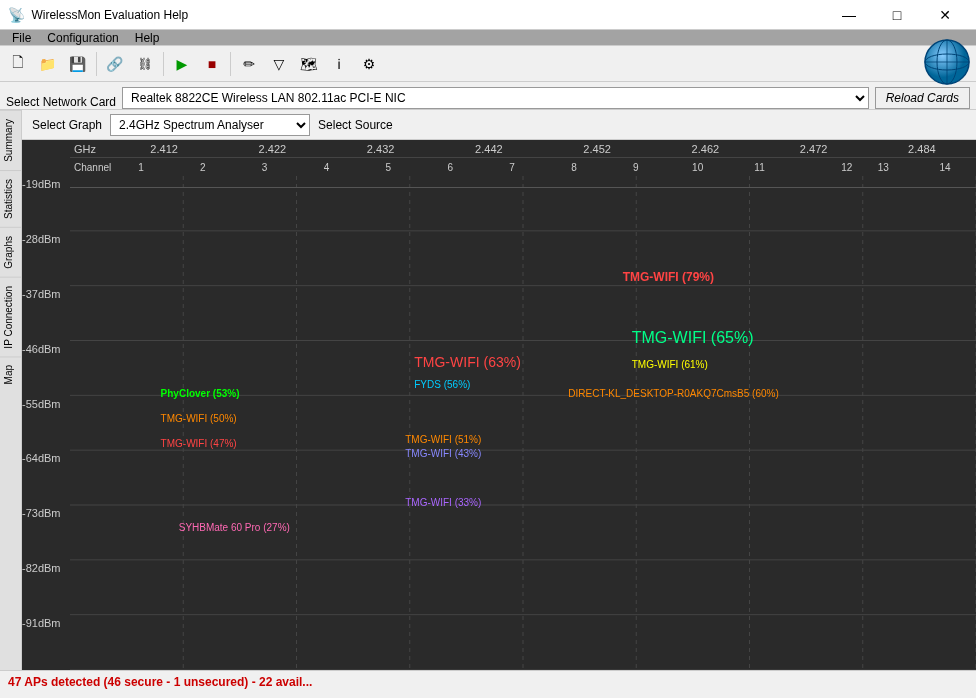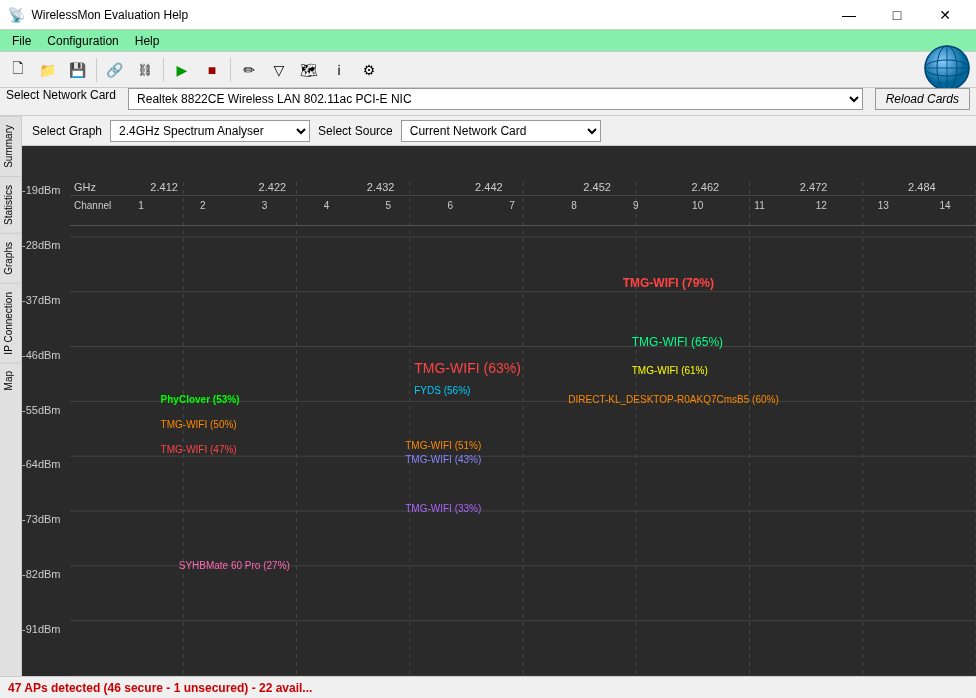"File" #menubar { background: #86efac -> #a3a3a3; height: 22px -> 16px }
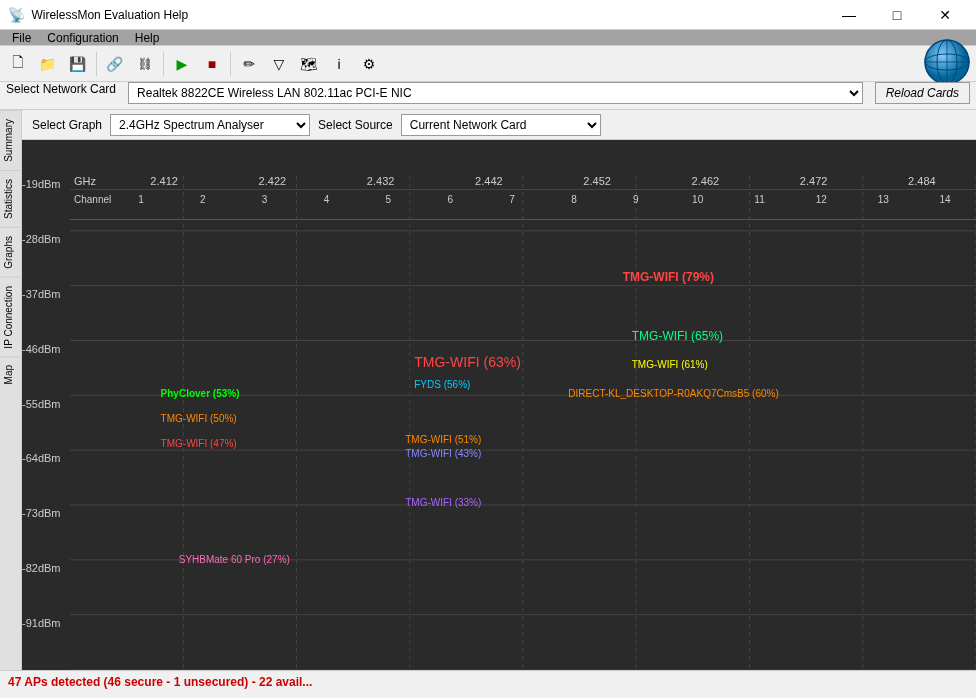"Select Network Card" #netcard-row { align-items: flex-start -> flex-end; gap: 12px -> 6px }
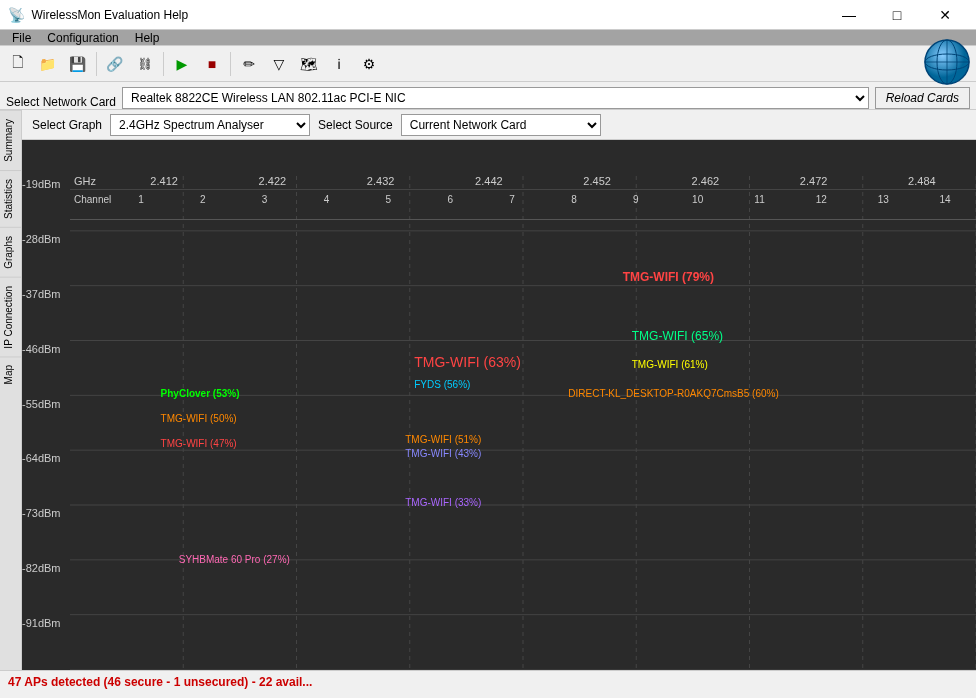"Current Network Card" select.ctrl-select { html: <select> <option>Current Network Card</option> </select> -> none }
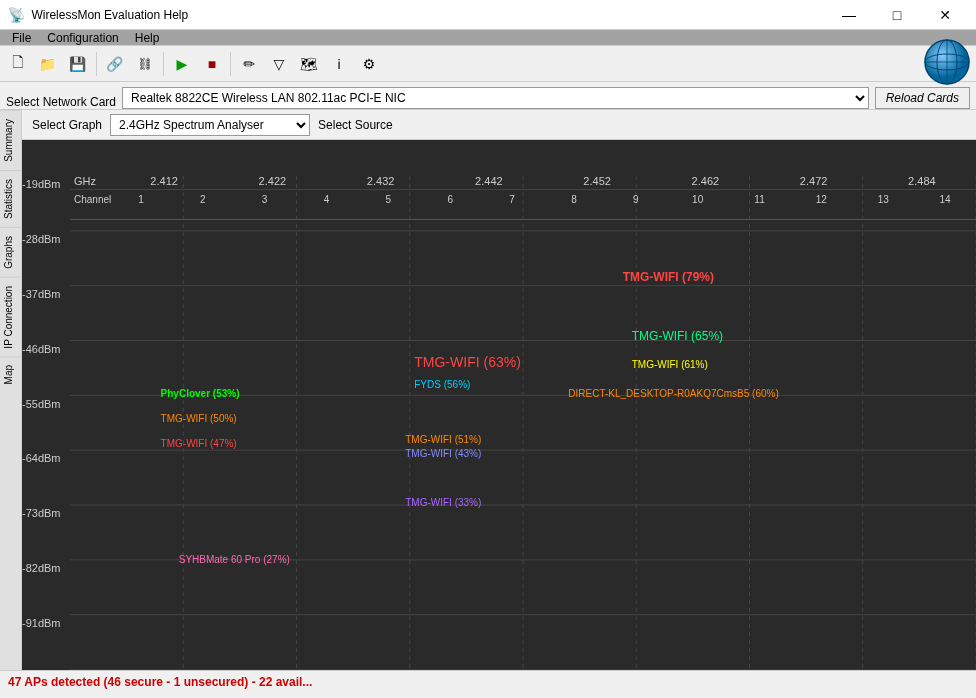"GHz" div { margin-top: 32px -> none }
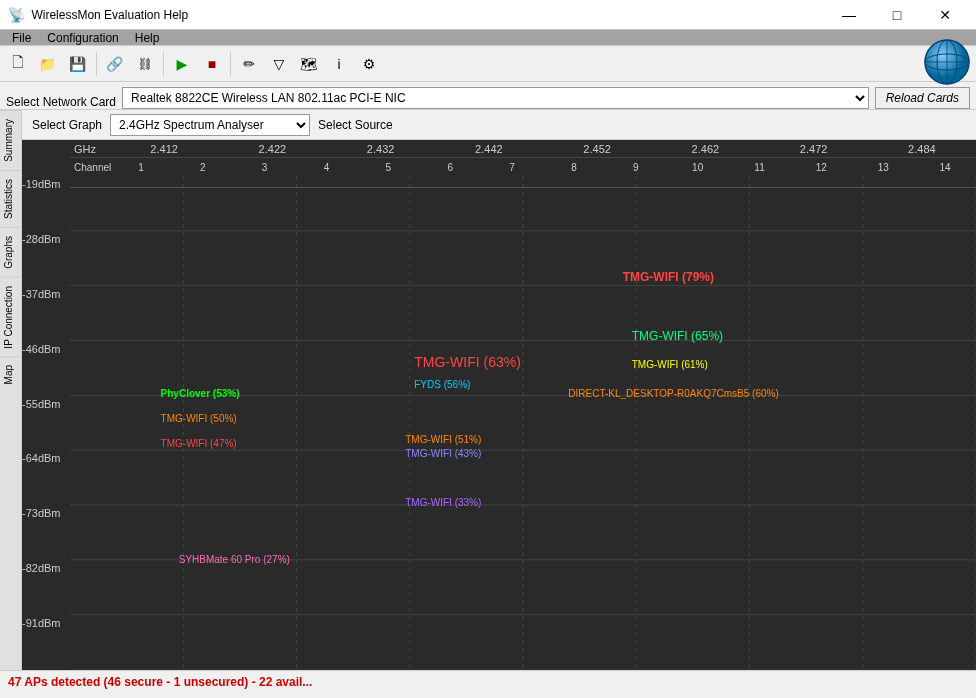"12" span { text-align: center -> right }
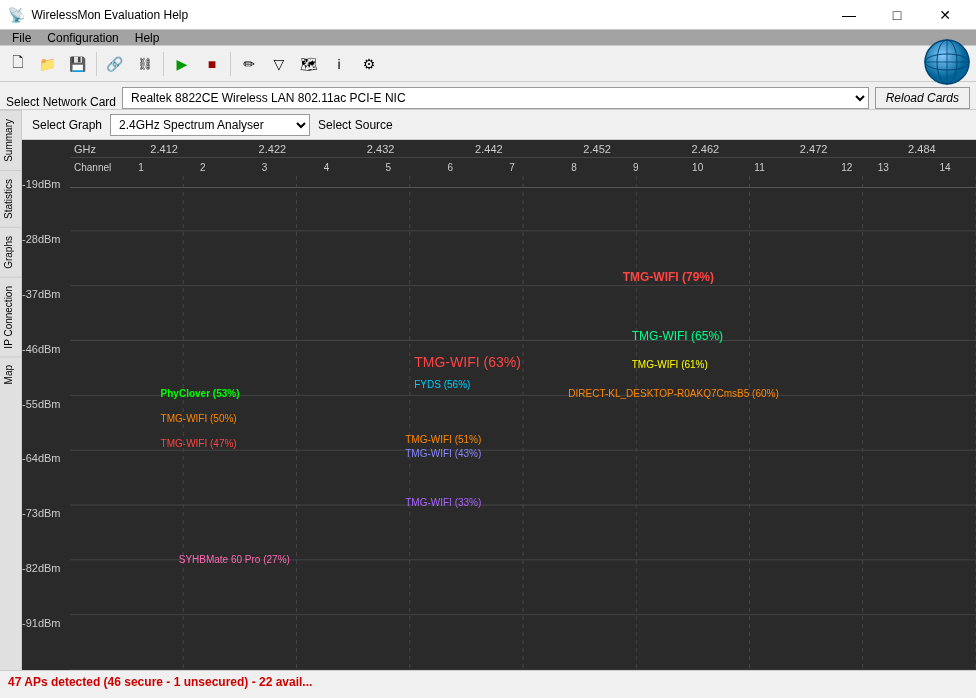"TMG-WIFI (65%)" div { font-size: 12px -> 16px }
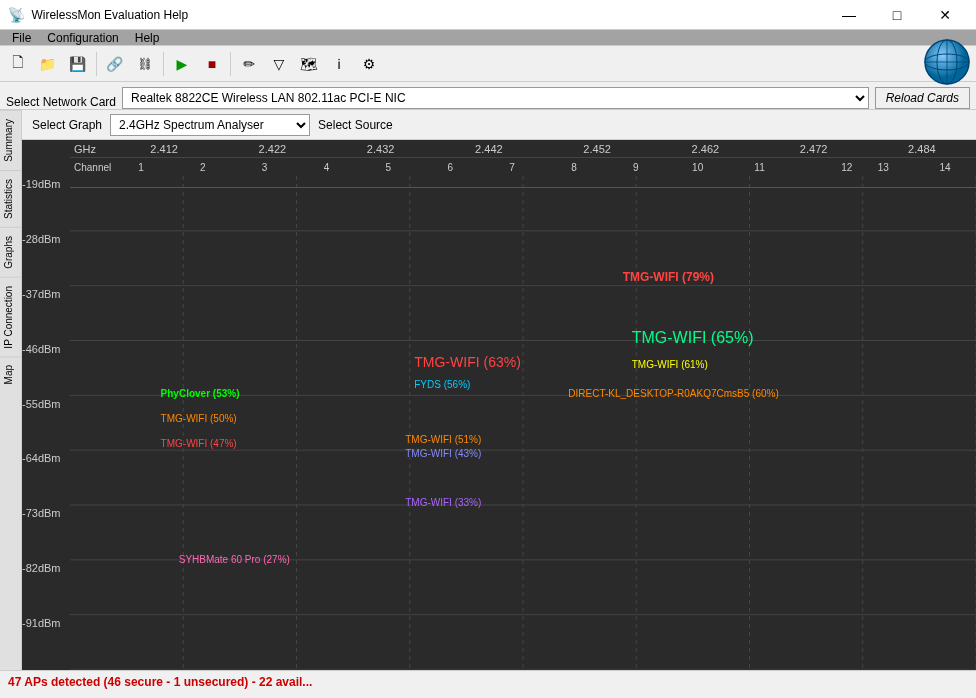"SYHBMate 60 Pro (27%)" div { margin-top: 32px -> none }
